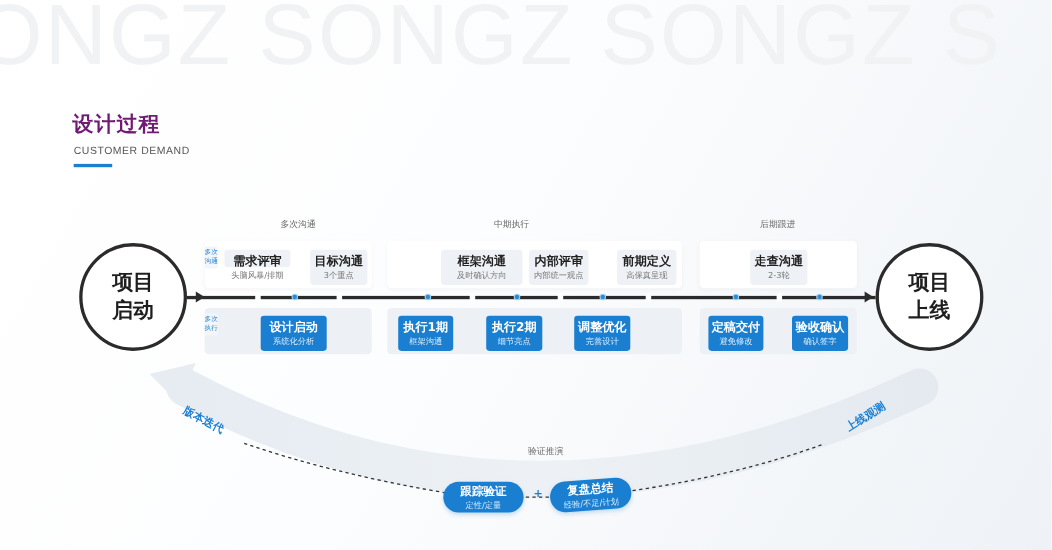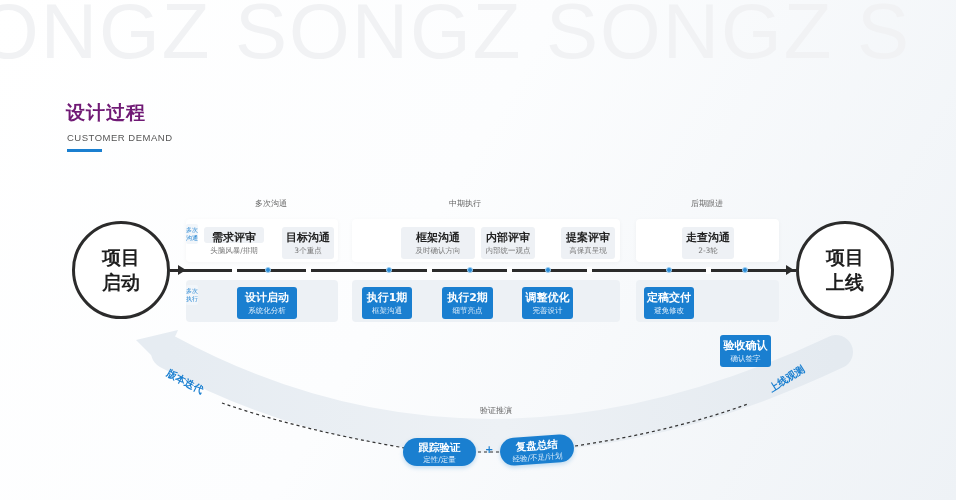"提案评审" span.main { text: 提案评审 -> 前期定义 }
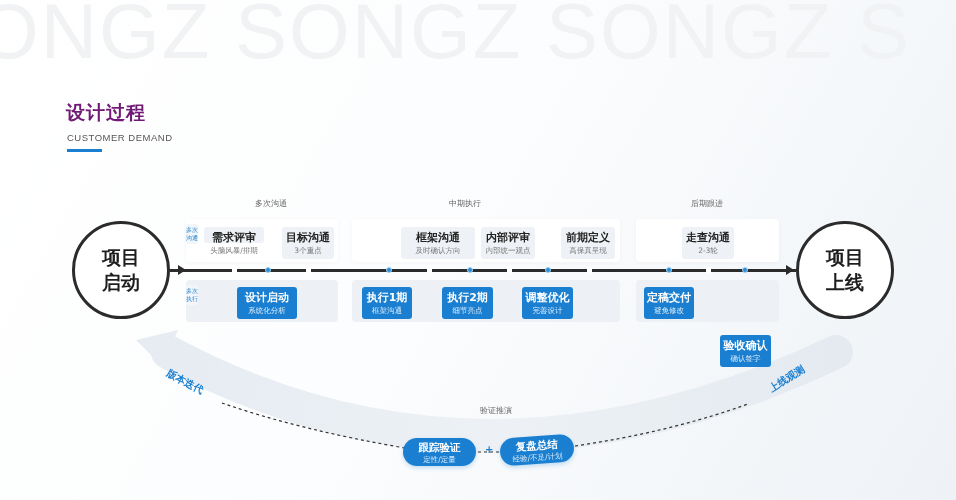"验收确认" div.bchip { margin-top: 48px -> none }
